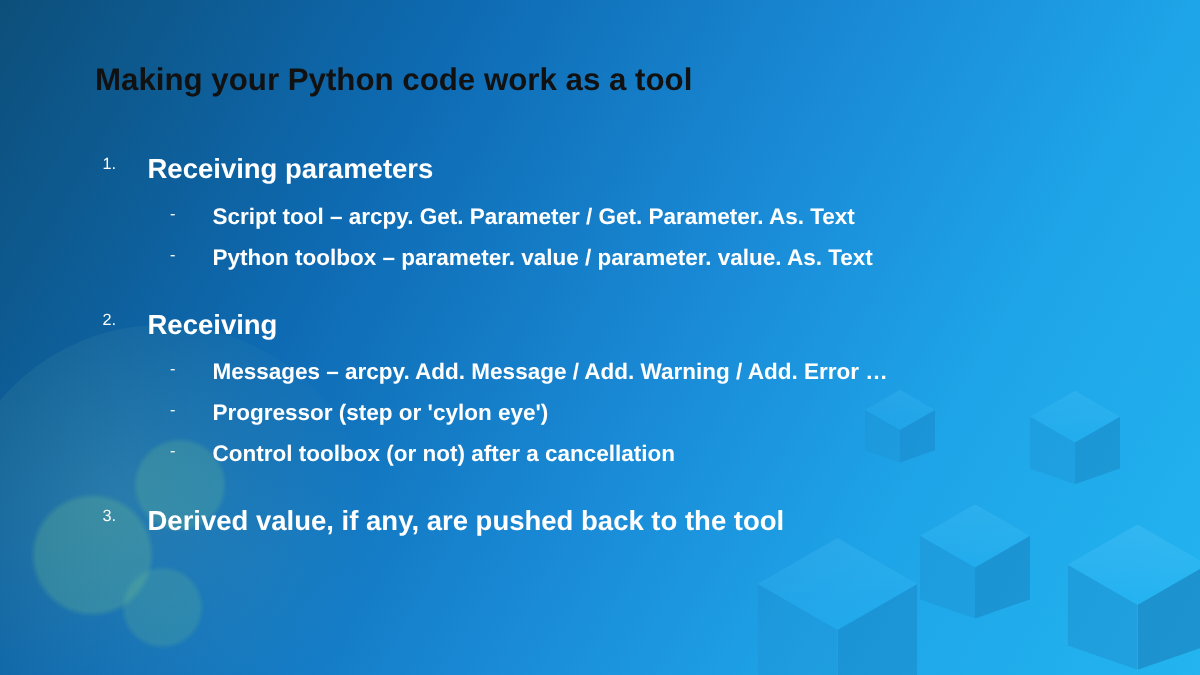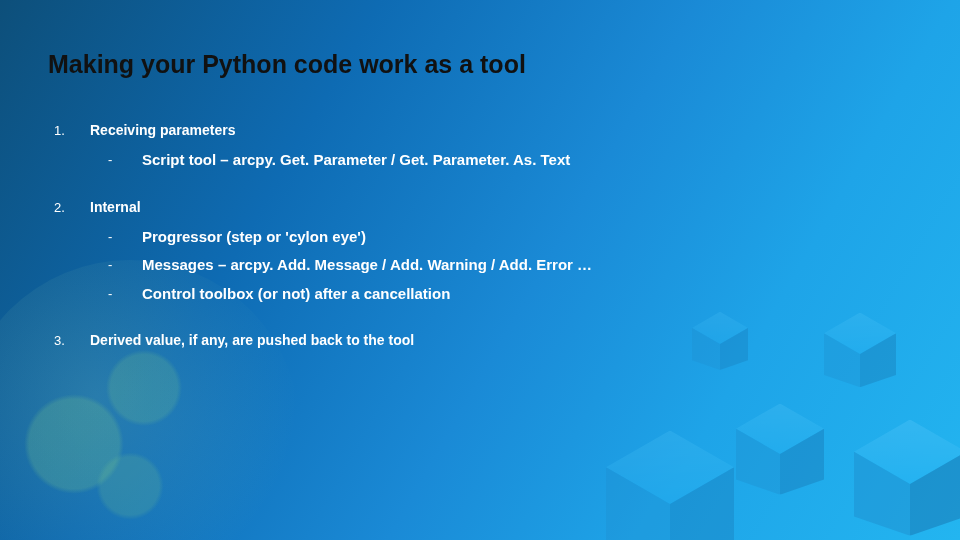"Making your Python code work" .content { padding: 50px 48px 0 48px -> 50px 48px 0 76px }
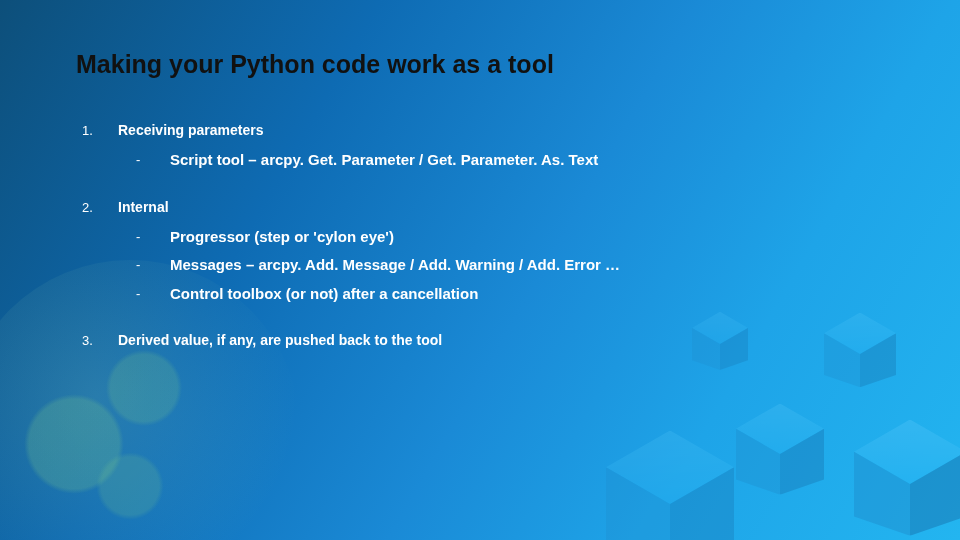"Receiving parameters" ol.main > li > .hd { font-size: 14px -> 22px }
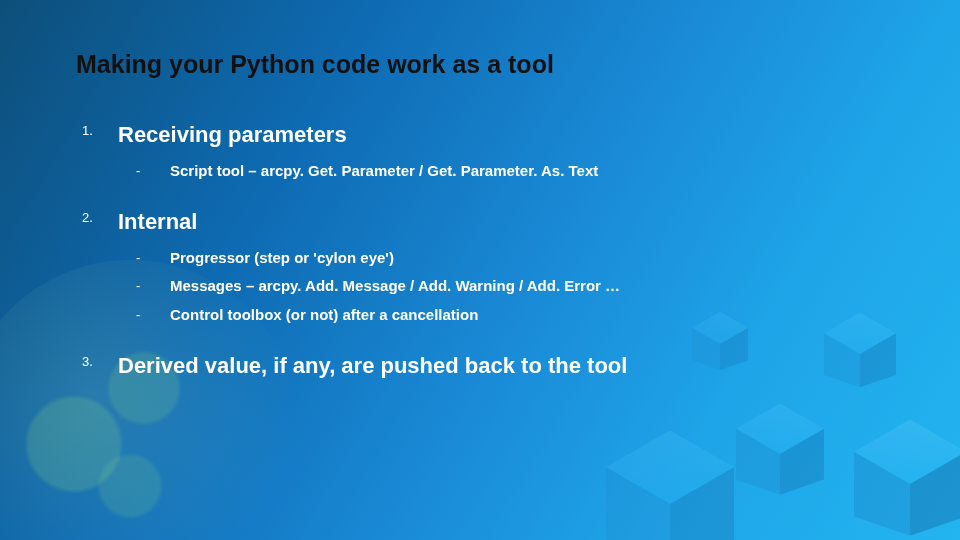"Script tool – arcpy. Get." ul.sub > li { font-size: 15px -> 18px }
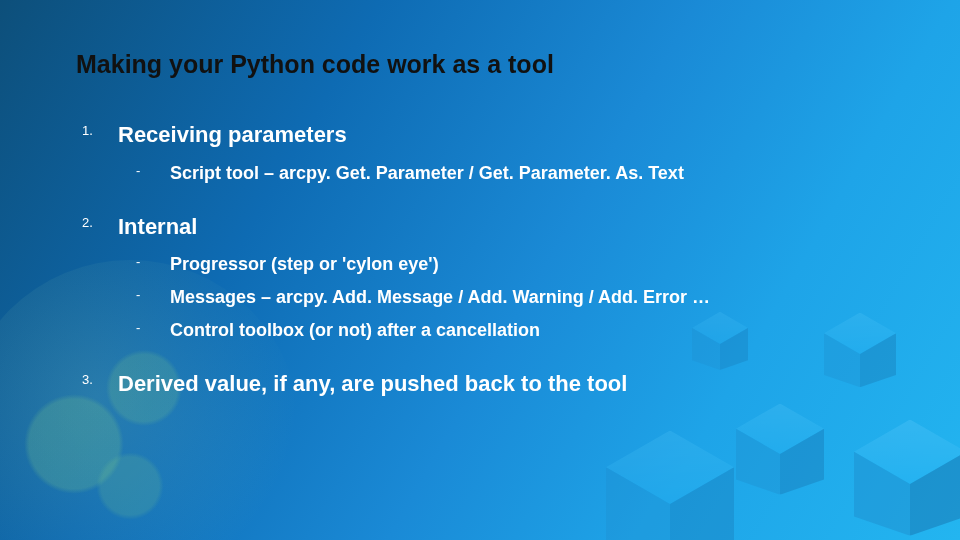"Python toolbox – parameter. value" li { html: none -> <li>Python toolbox – parameter. value / parameter. value. As. Text</li> }
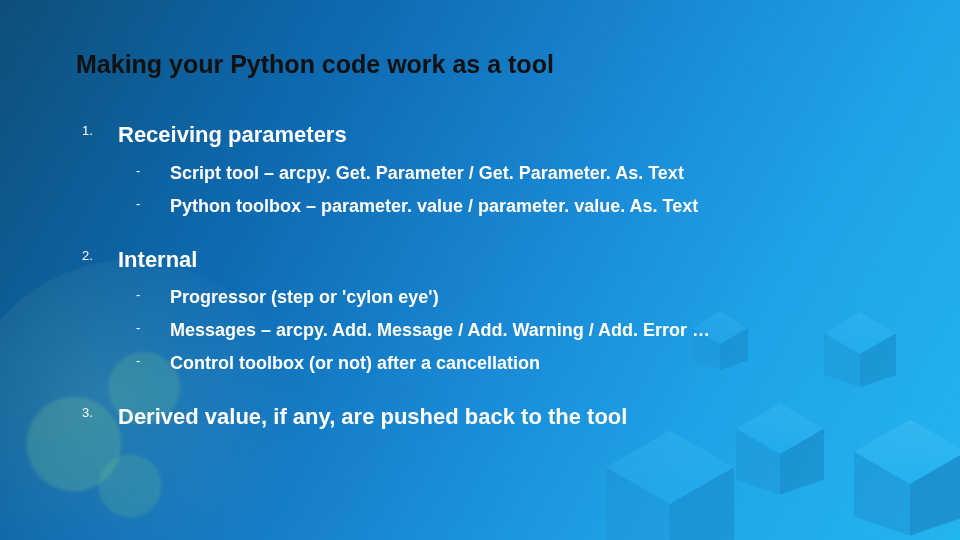"Internal" div.hd { text: Internal -> Receiving }
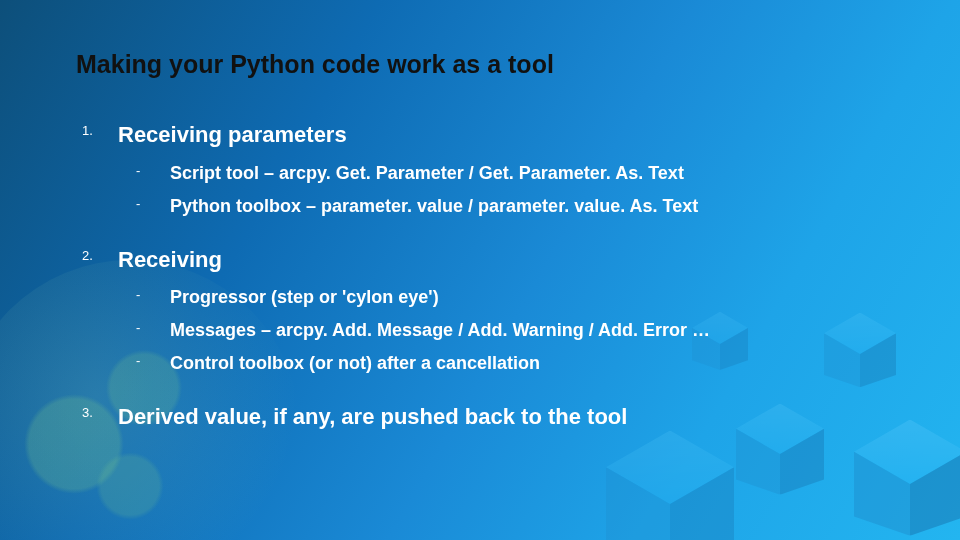"Progressor (step or 'cylon eye')" li { order: before "Messages – arcpy. Add. Message" -> after "Messages – arcpy. Add. Message" }
